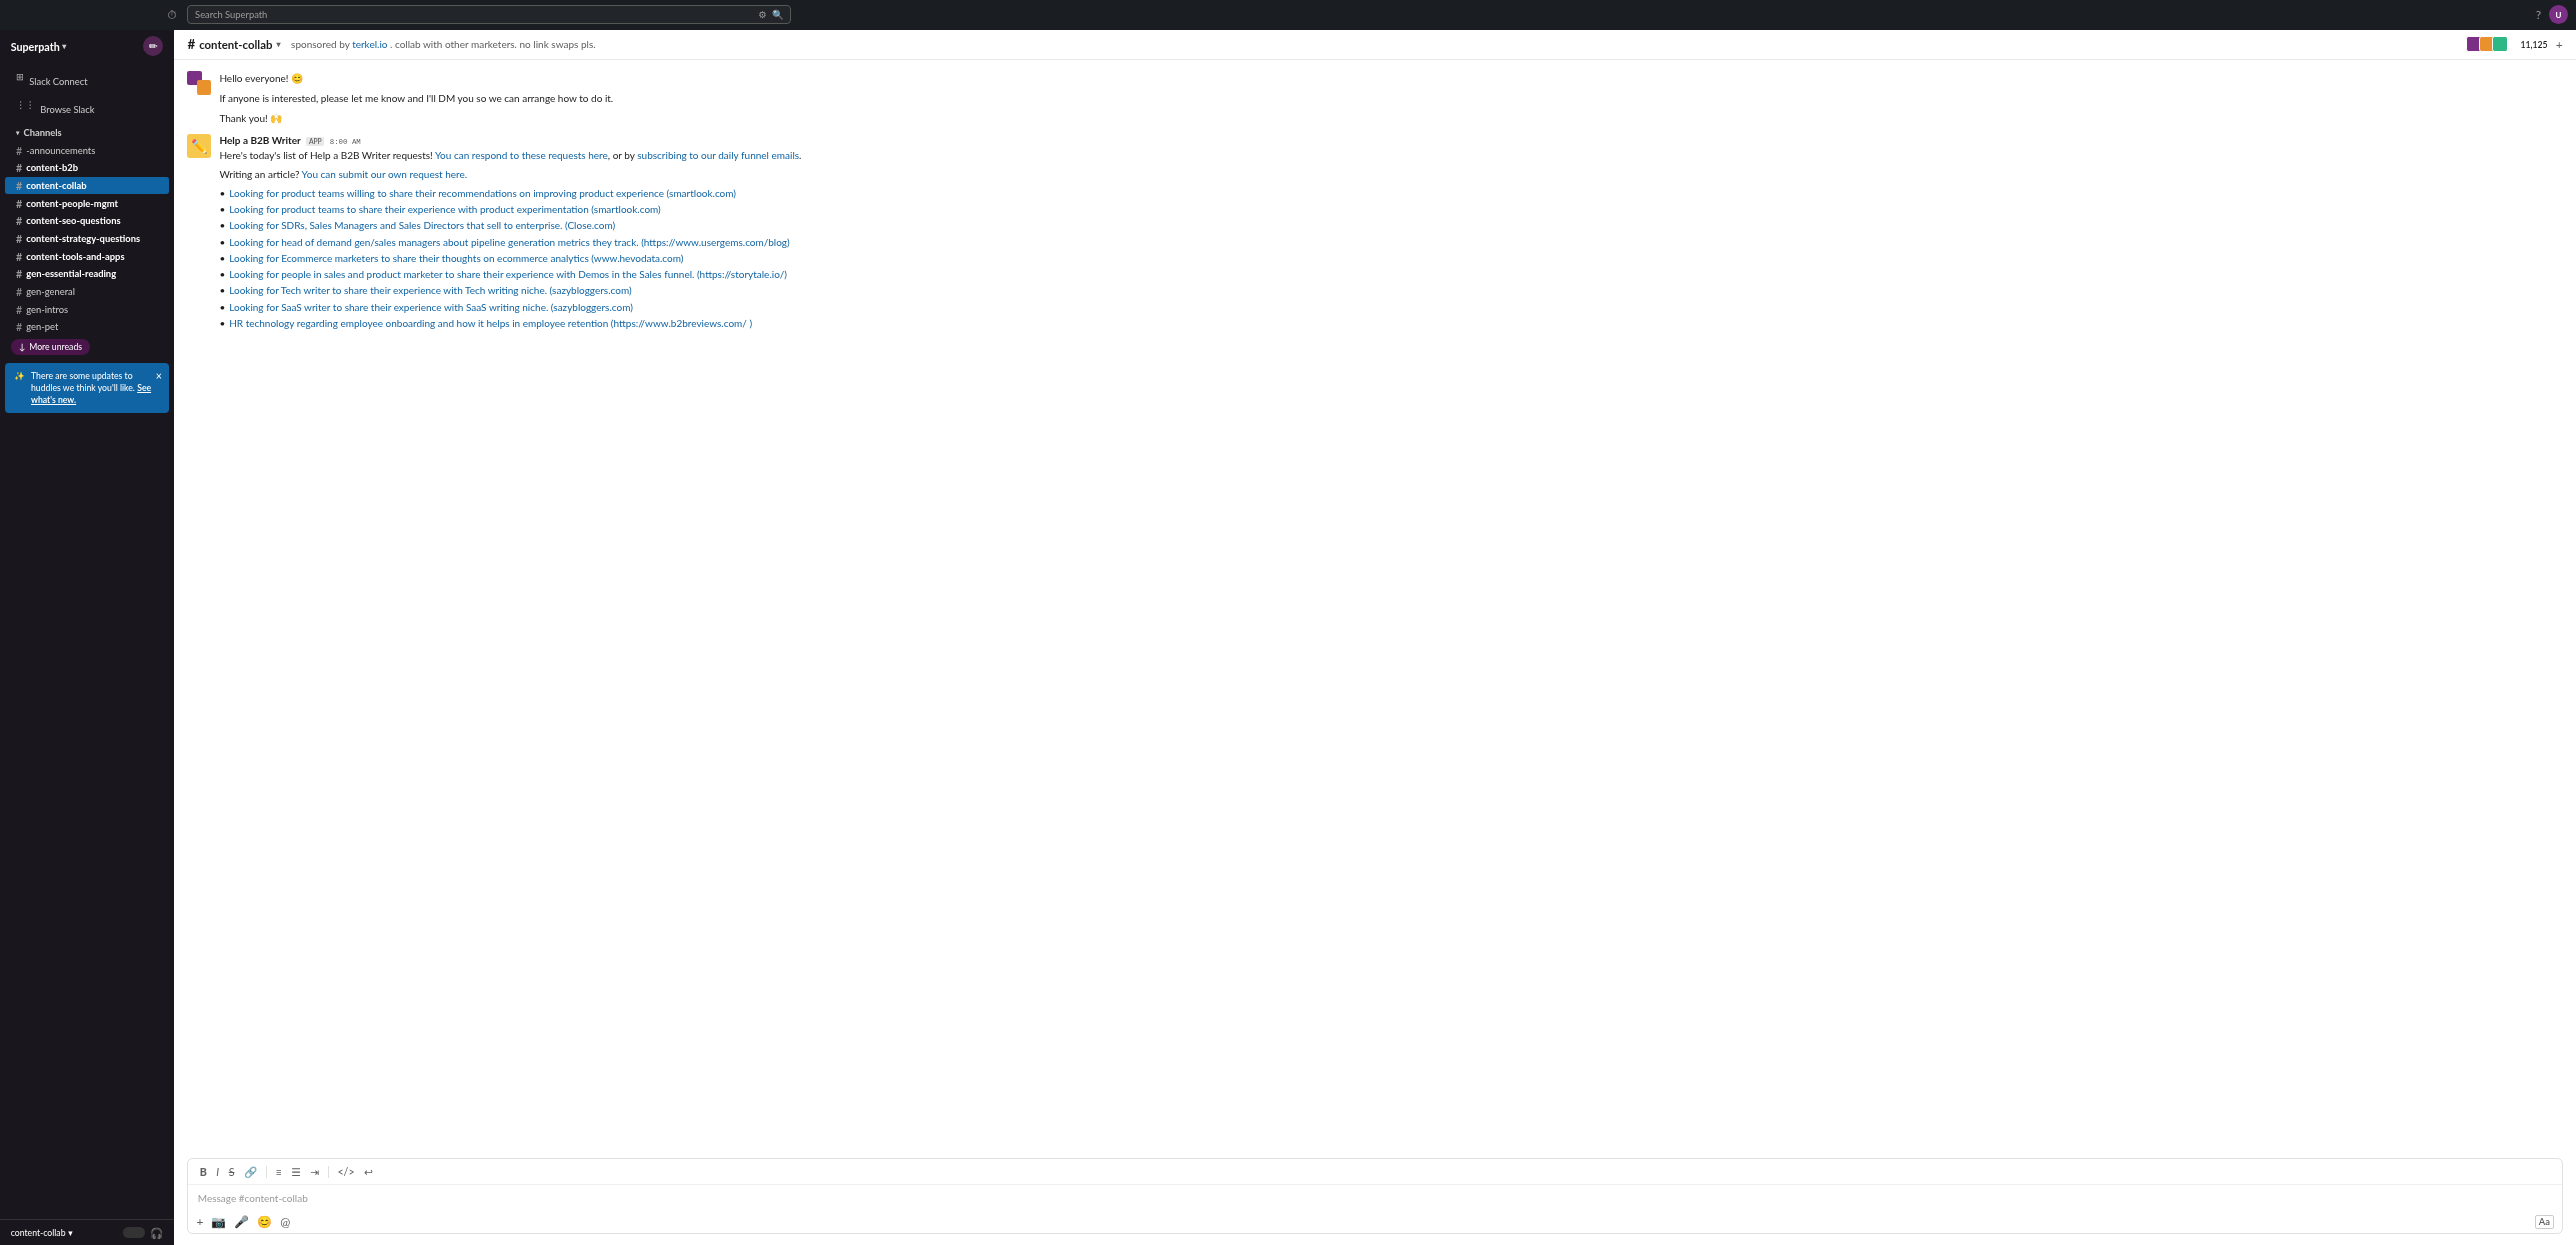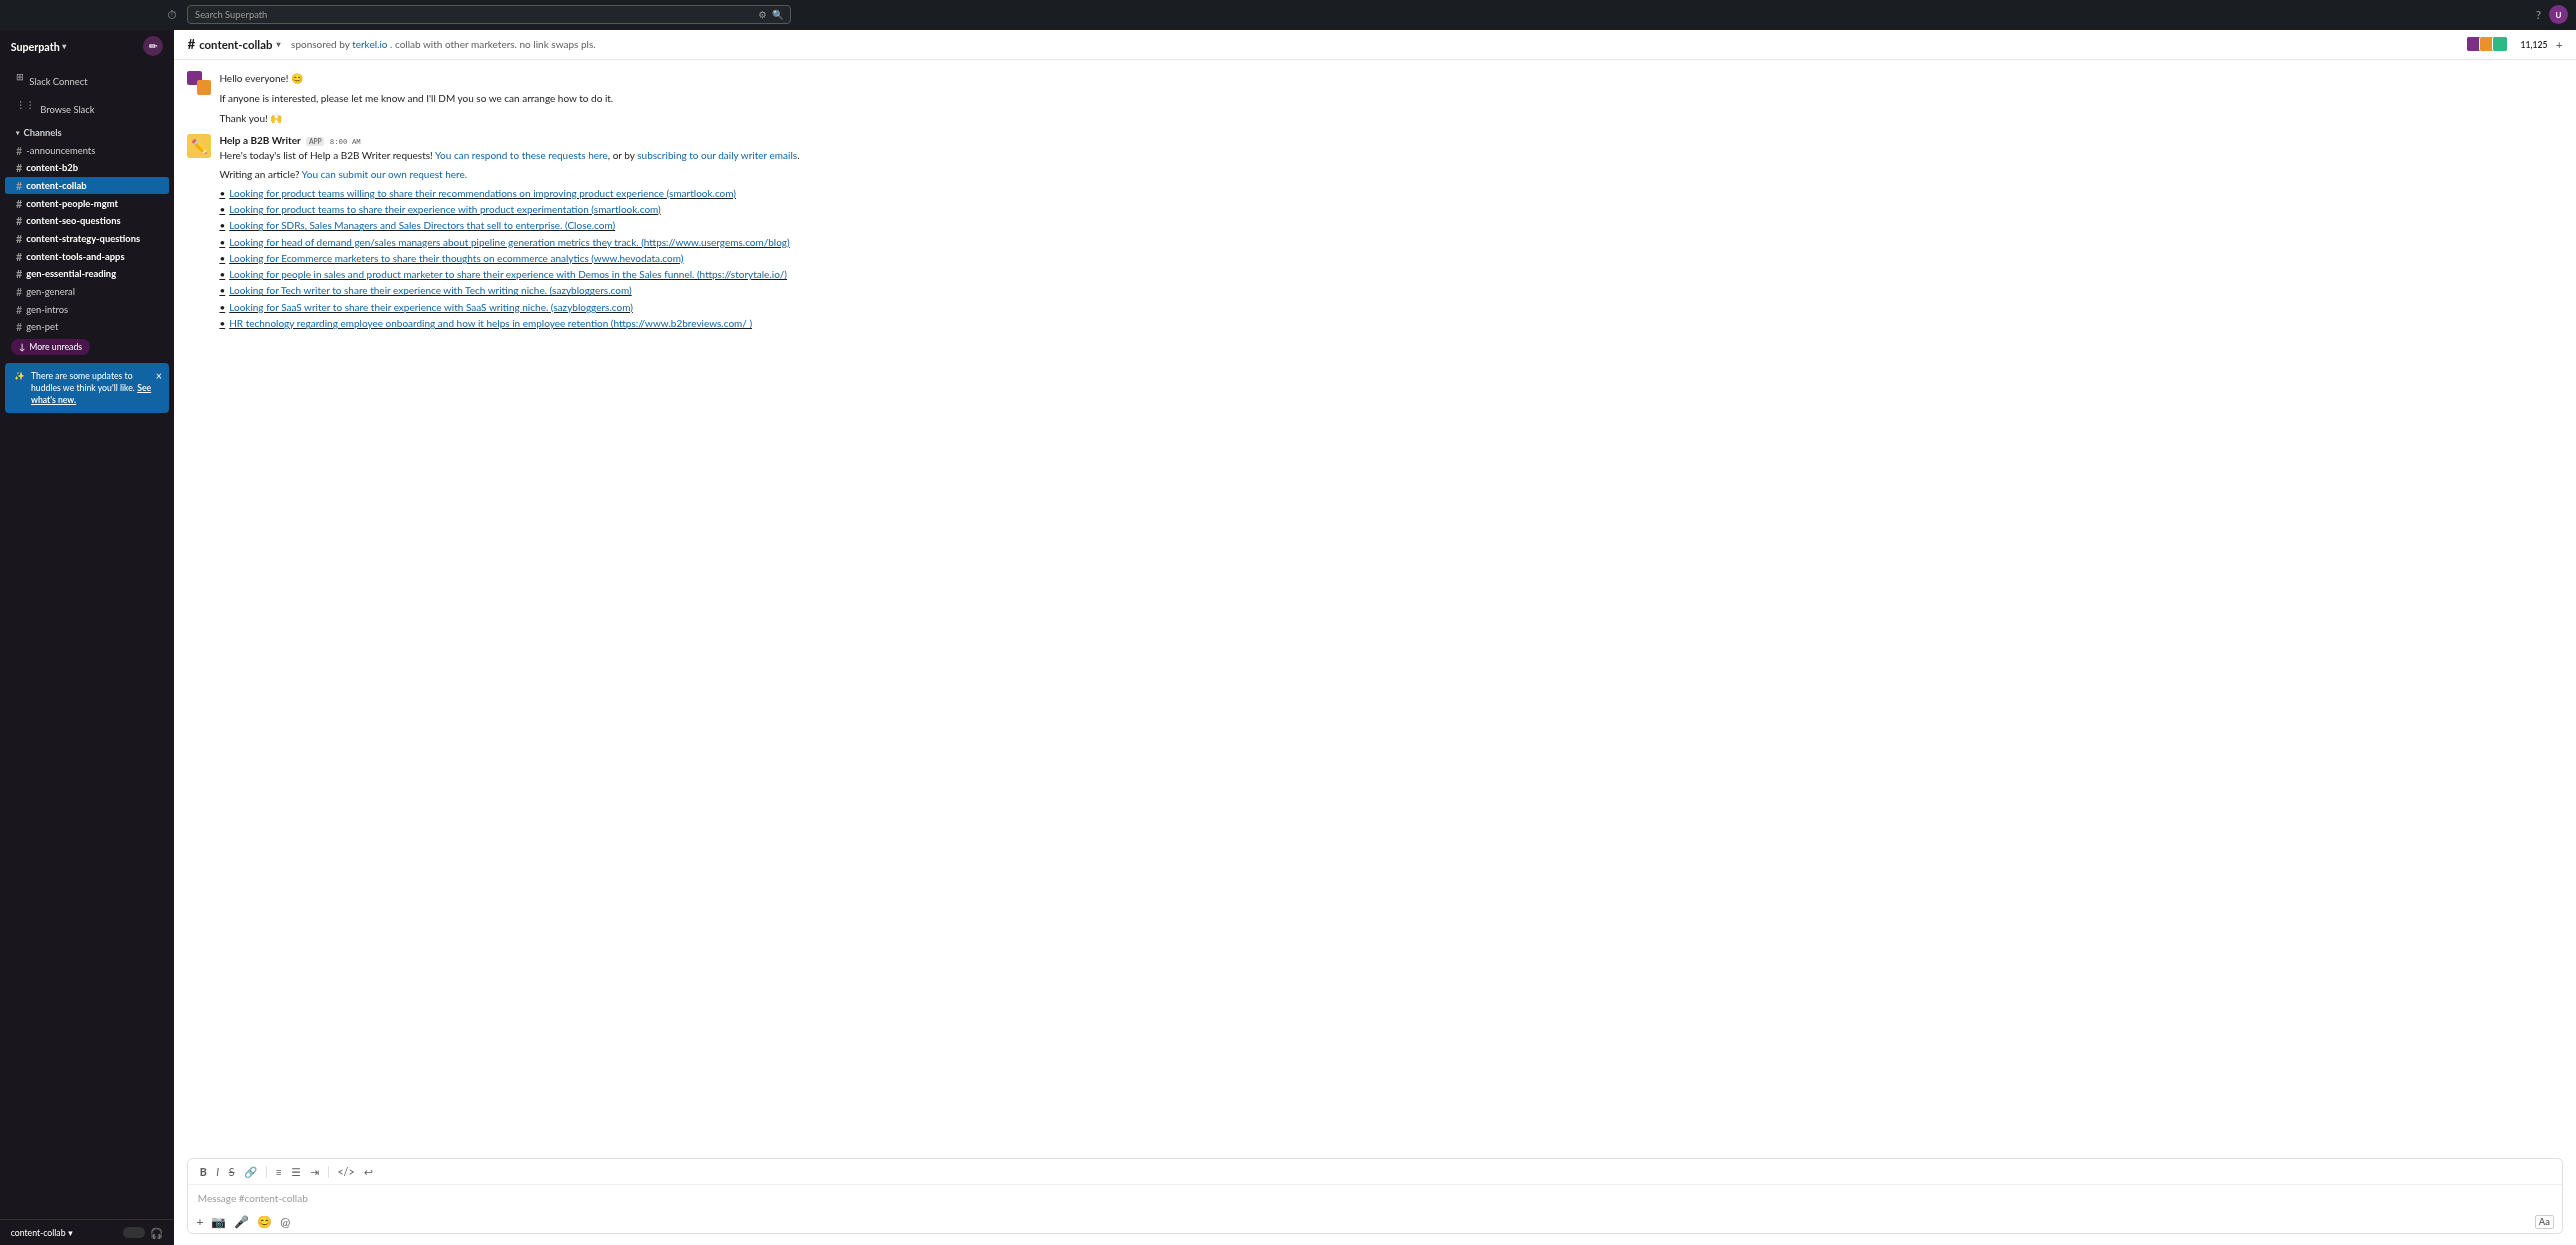"subscribing to our daily writer" a { text: writer -> funnel }
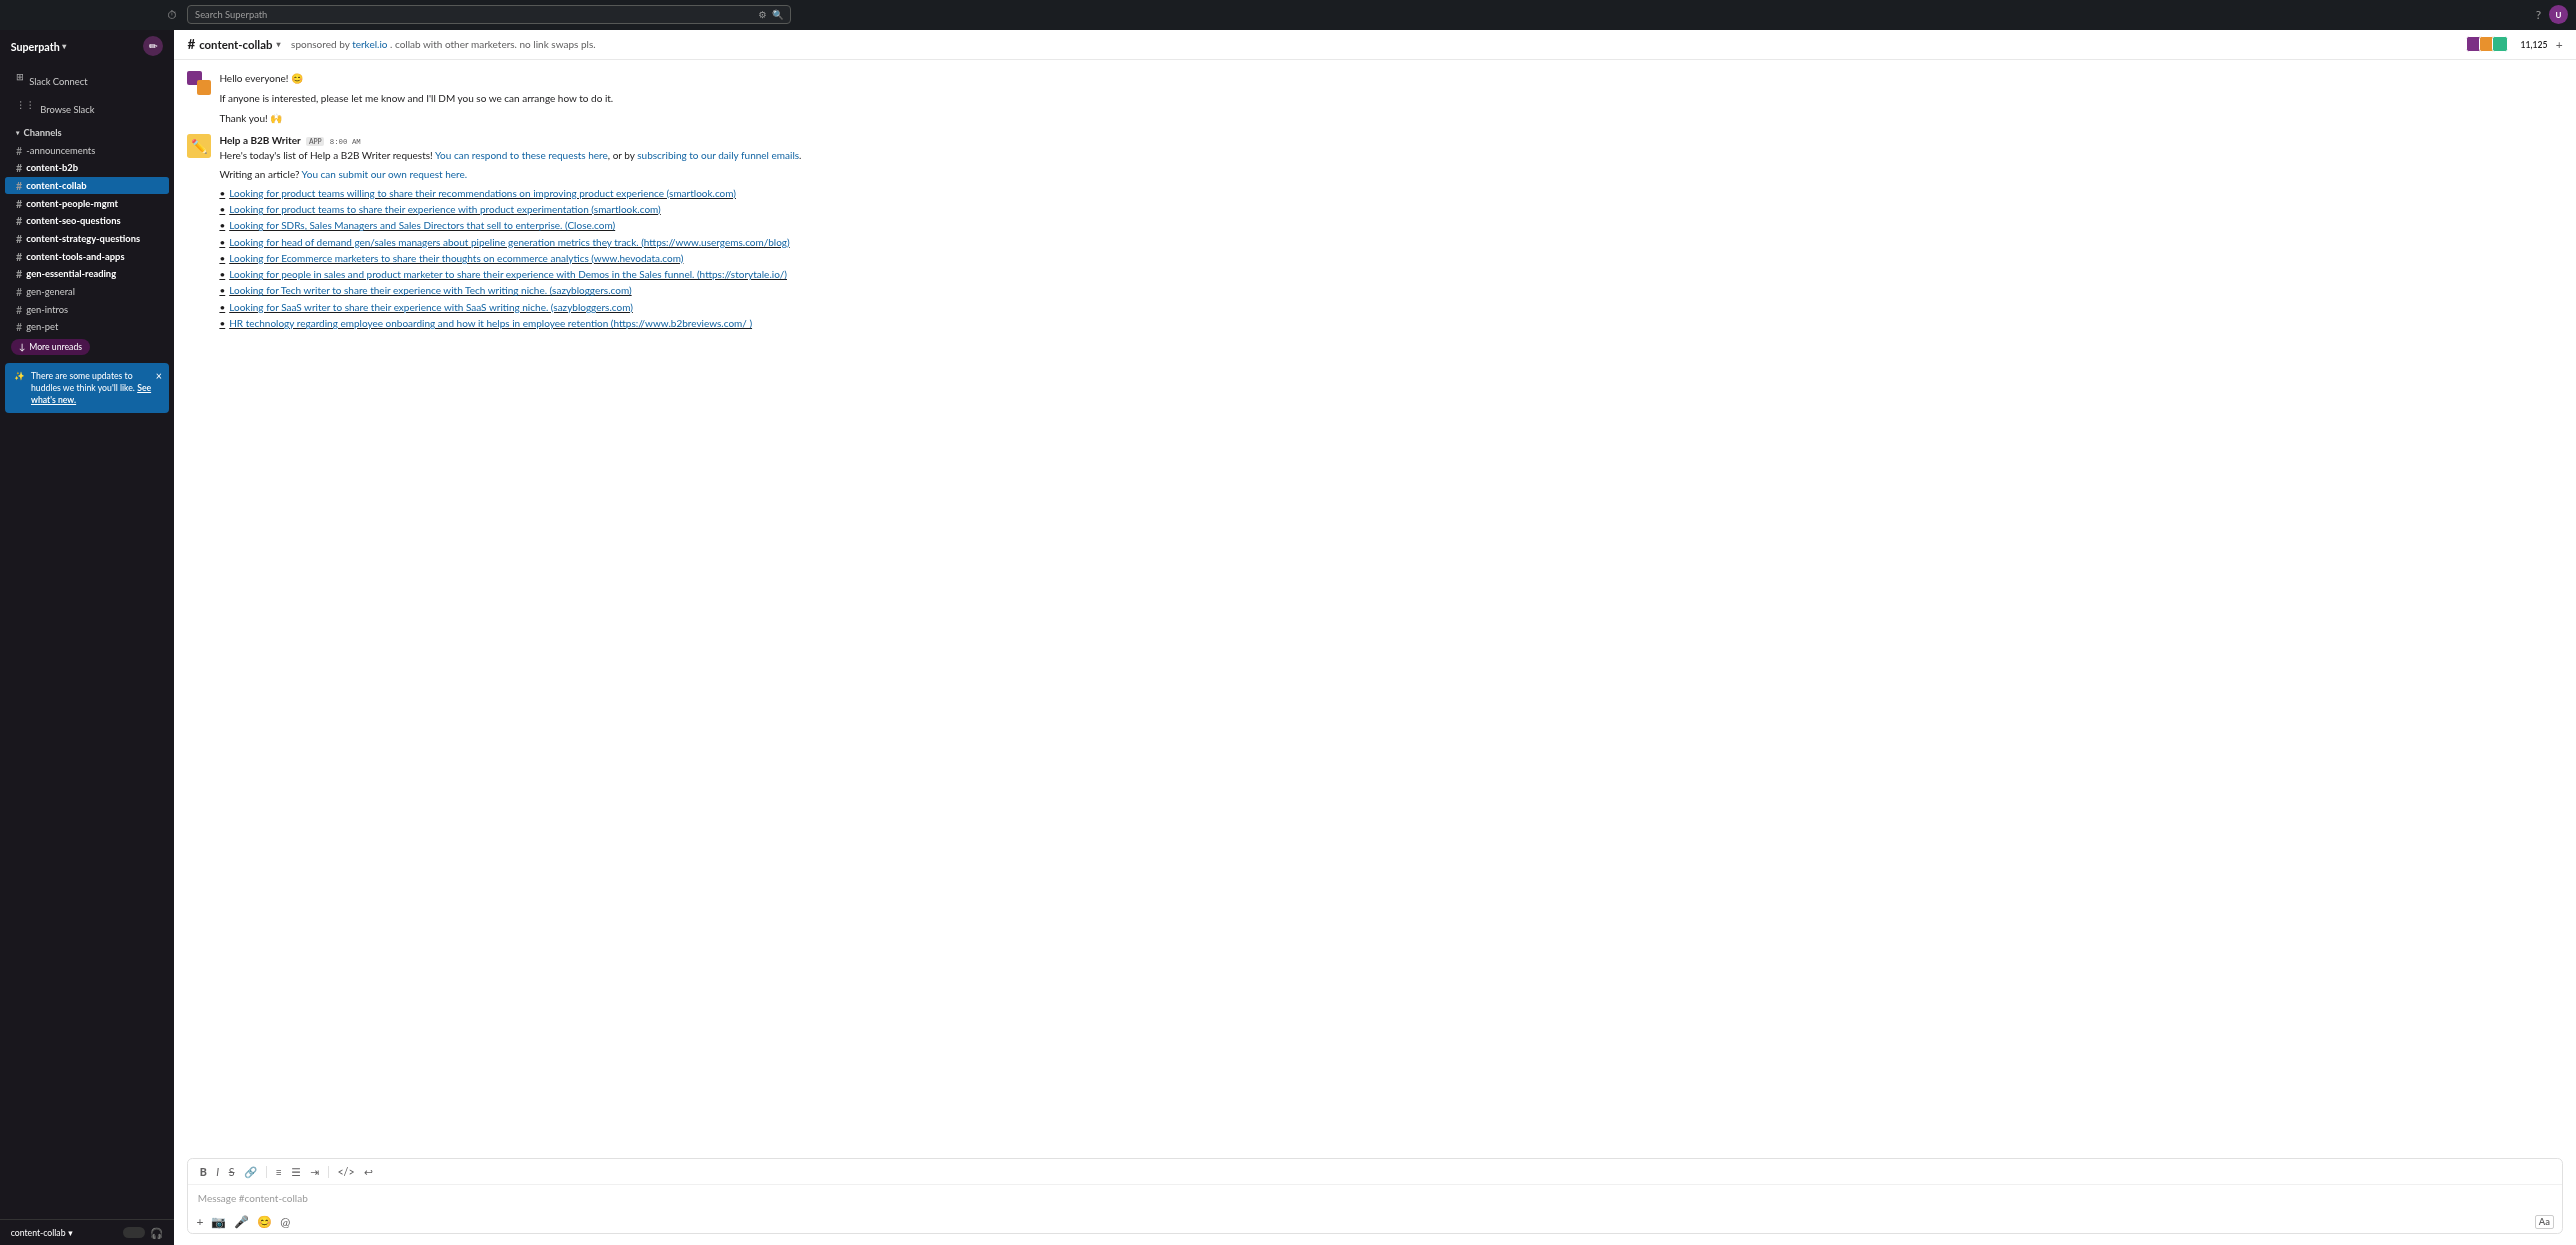"Looking for product teams willing" .message-text .bullet-list { text-decoration: underline -> none }
